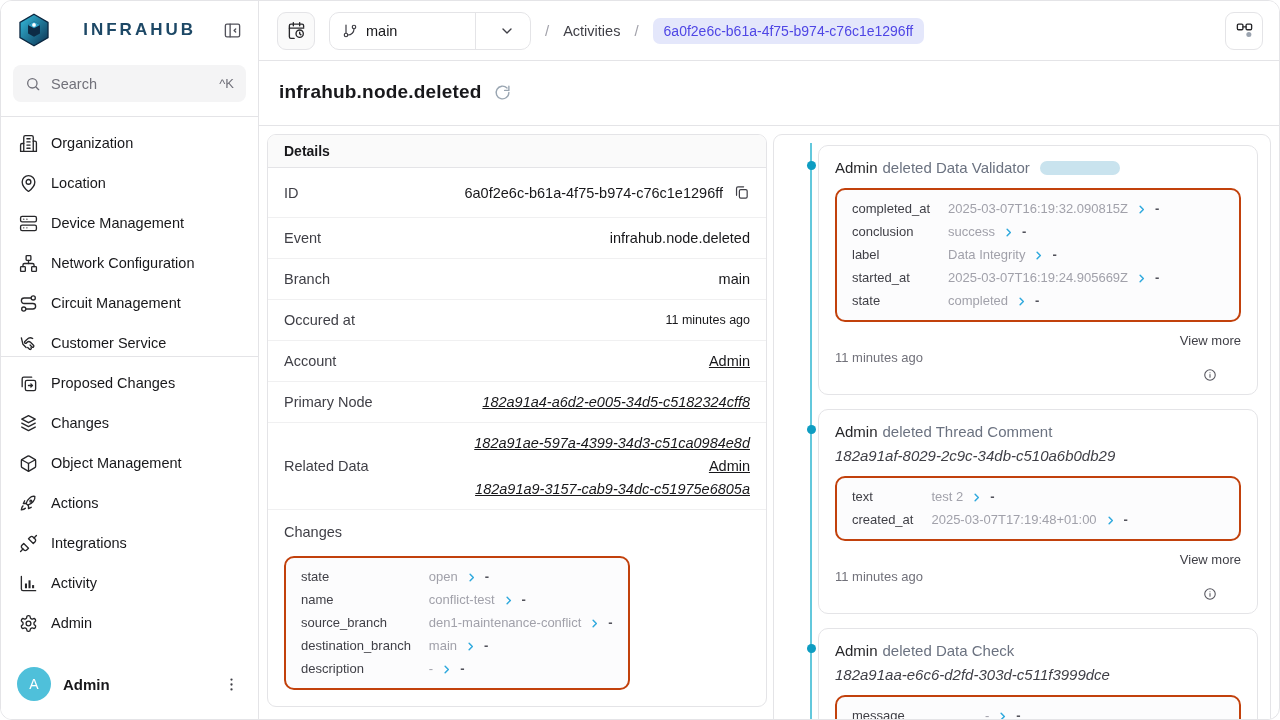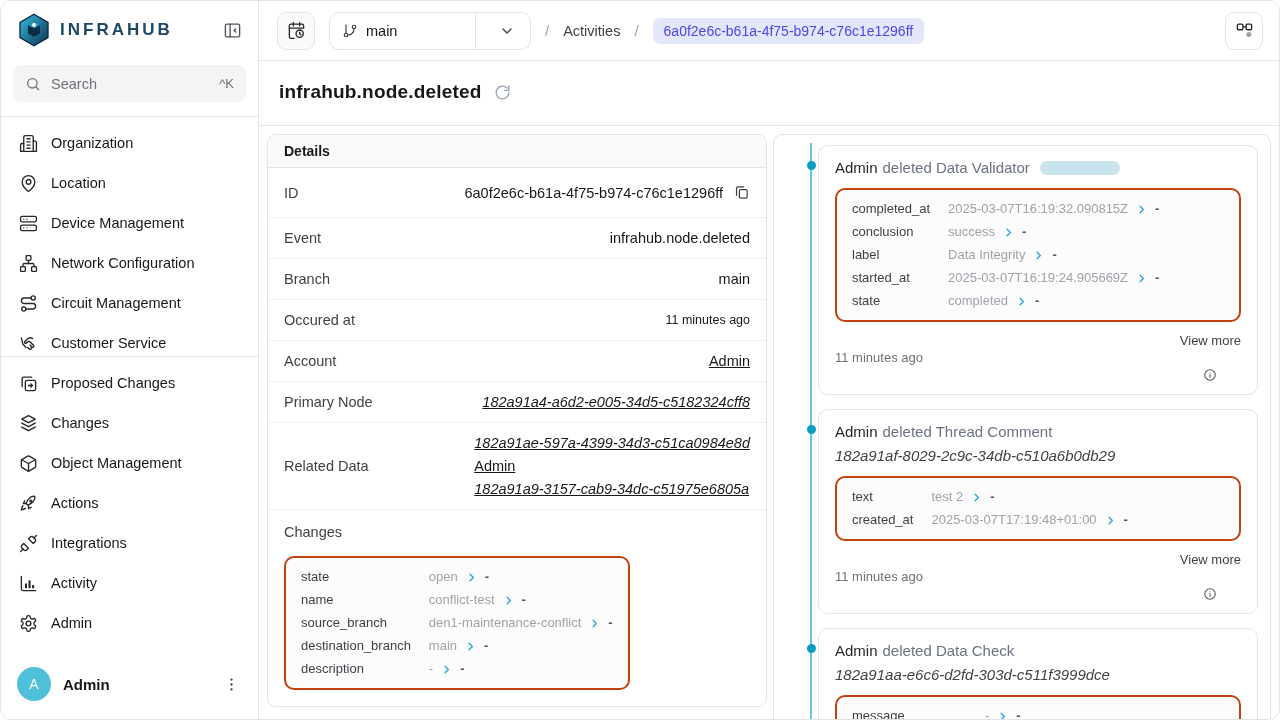"INFRAHUB" .sb-top { gap: 9px -> 25px; text-align: none -> right }
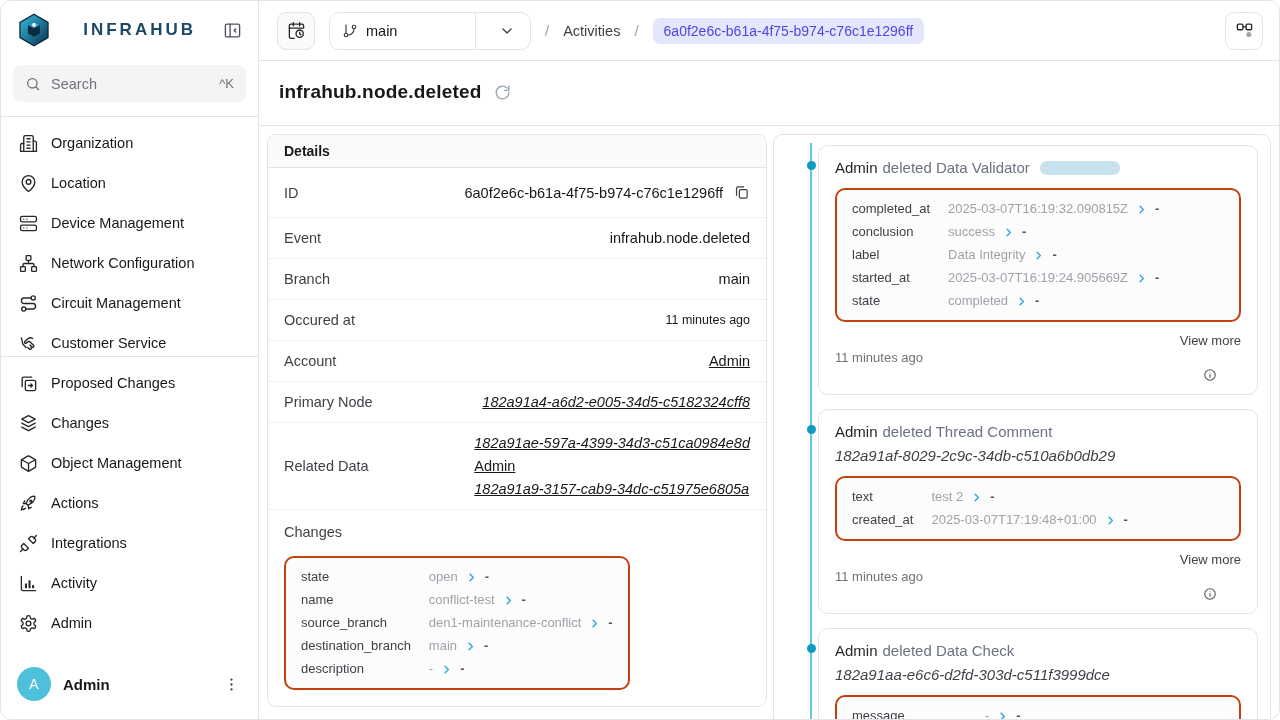"182a91ae-597a-4399-34d3-c51ca0984e8d" .dv.col { align-items: flex-start -> flex-end }
